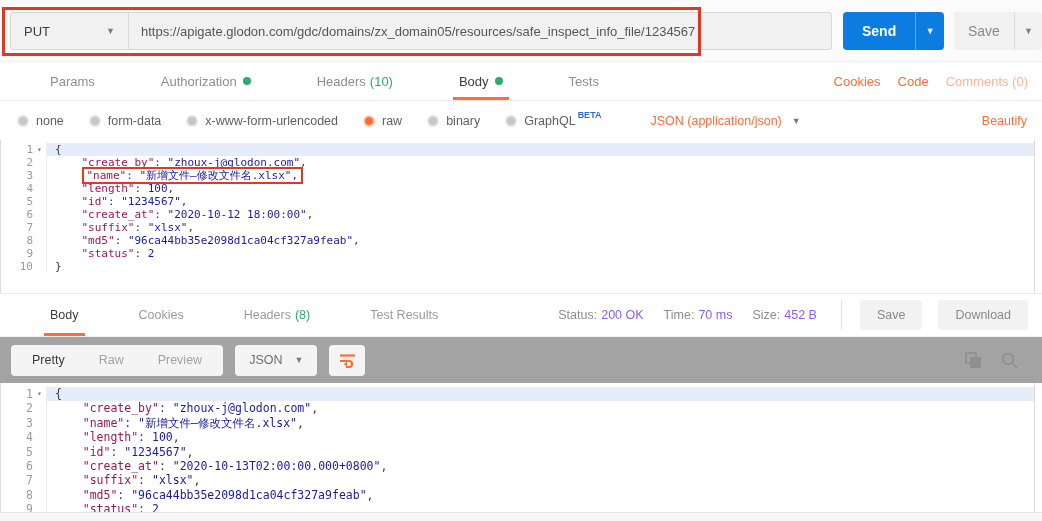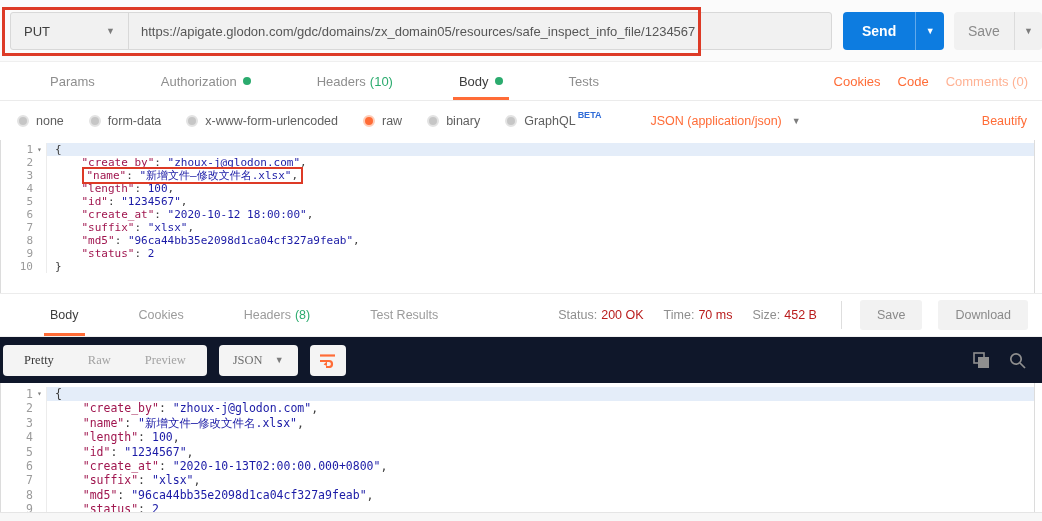"200 OK" .metaval { color: #b91c1c -> #8b5cf6 }
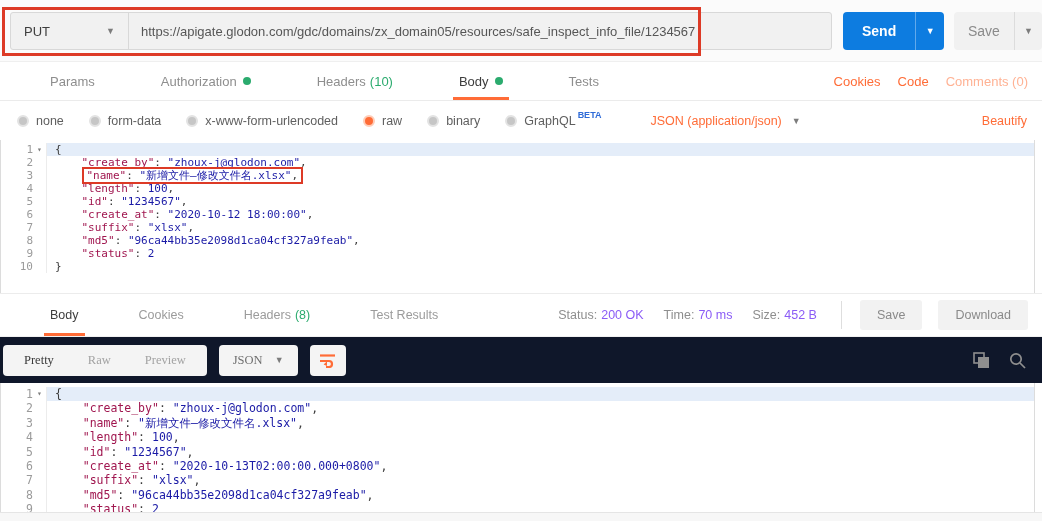"Pretty" .view-row { background: #0f172a -> #a3a3a3; font-family: Liberation Serif, serif -> none; padding: 0 3px -> 0 11px }
